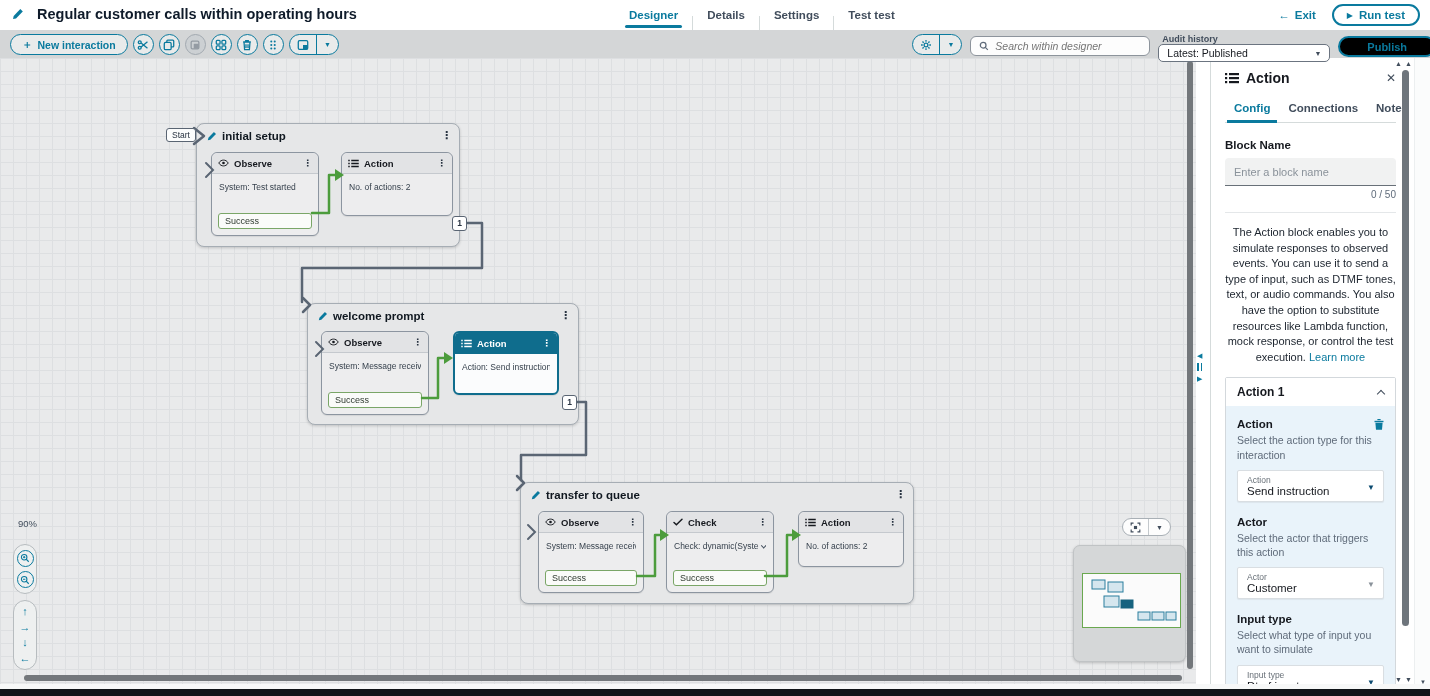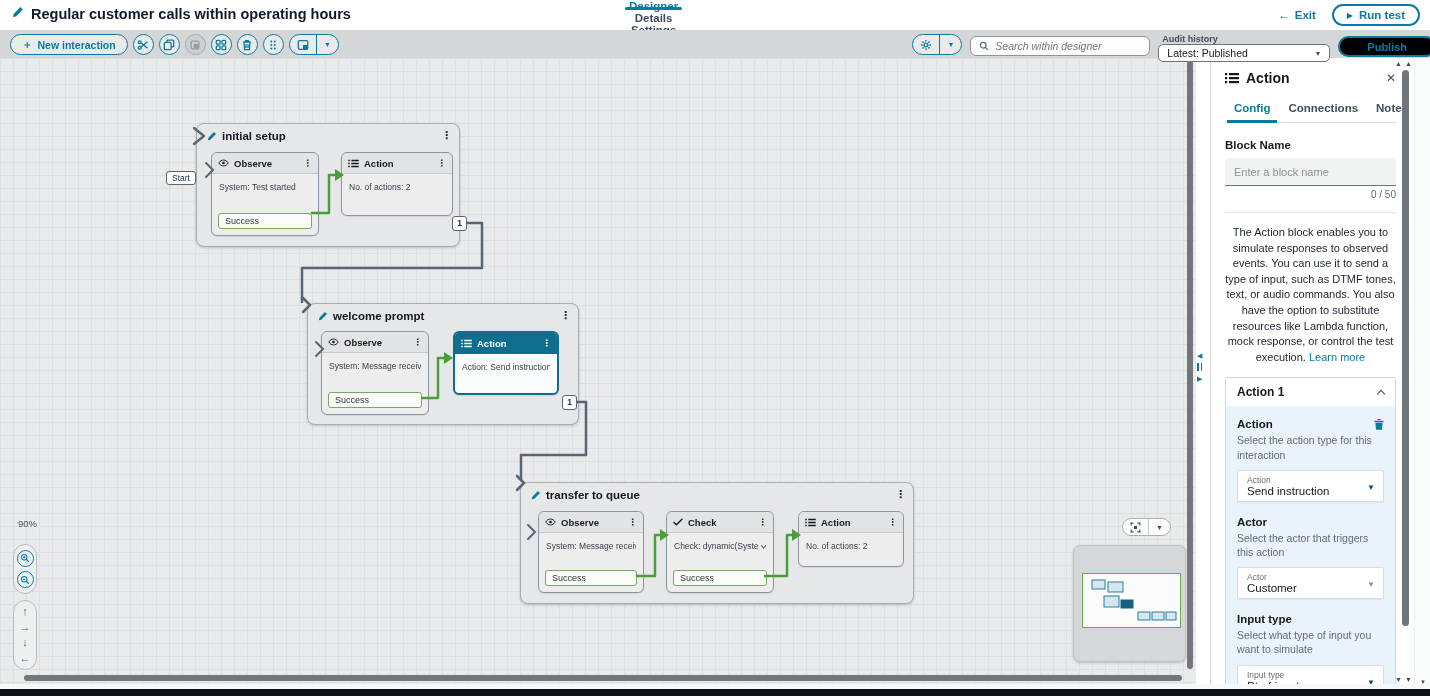"Regular customer calls within operating" .titlewrap { align-items: none -> center; gap: 7px -> 13px }
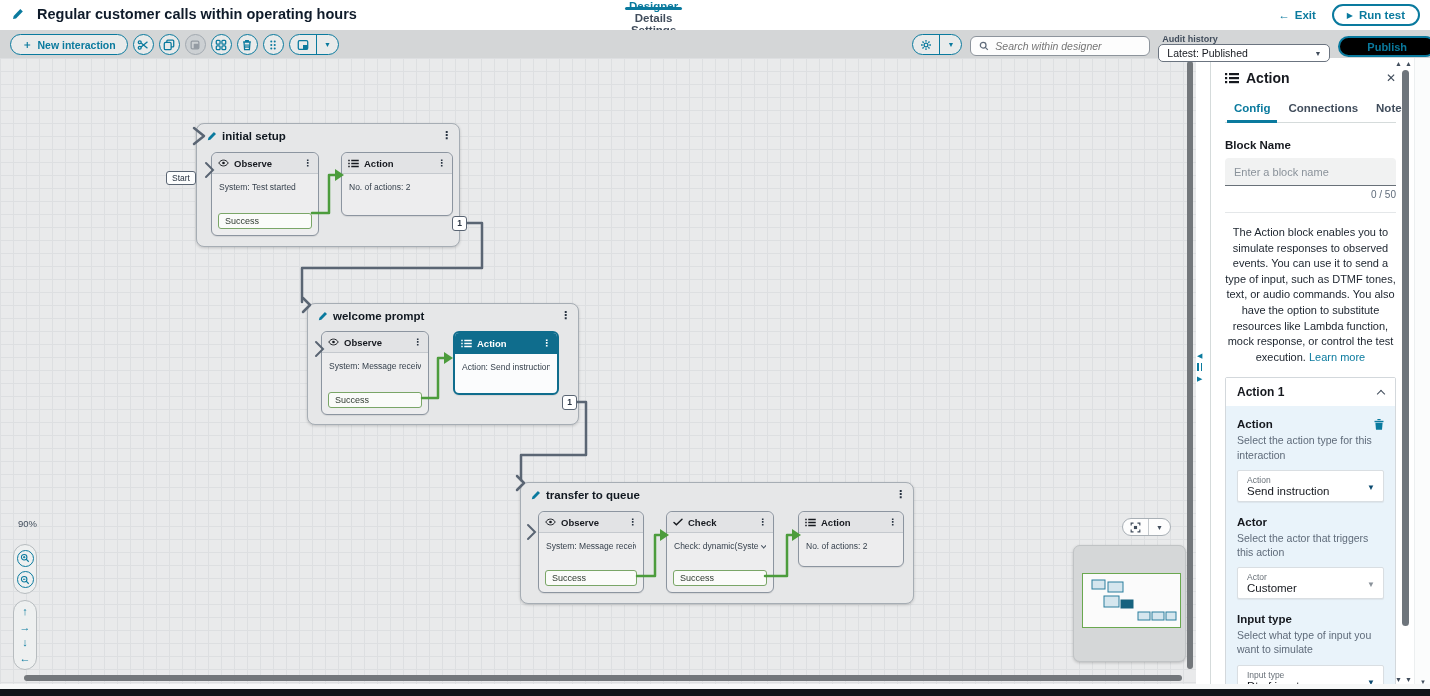"Designer" .top-tabs { align-items: center -> flex-end; flex-direction: column -> none }
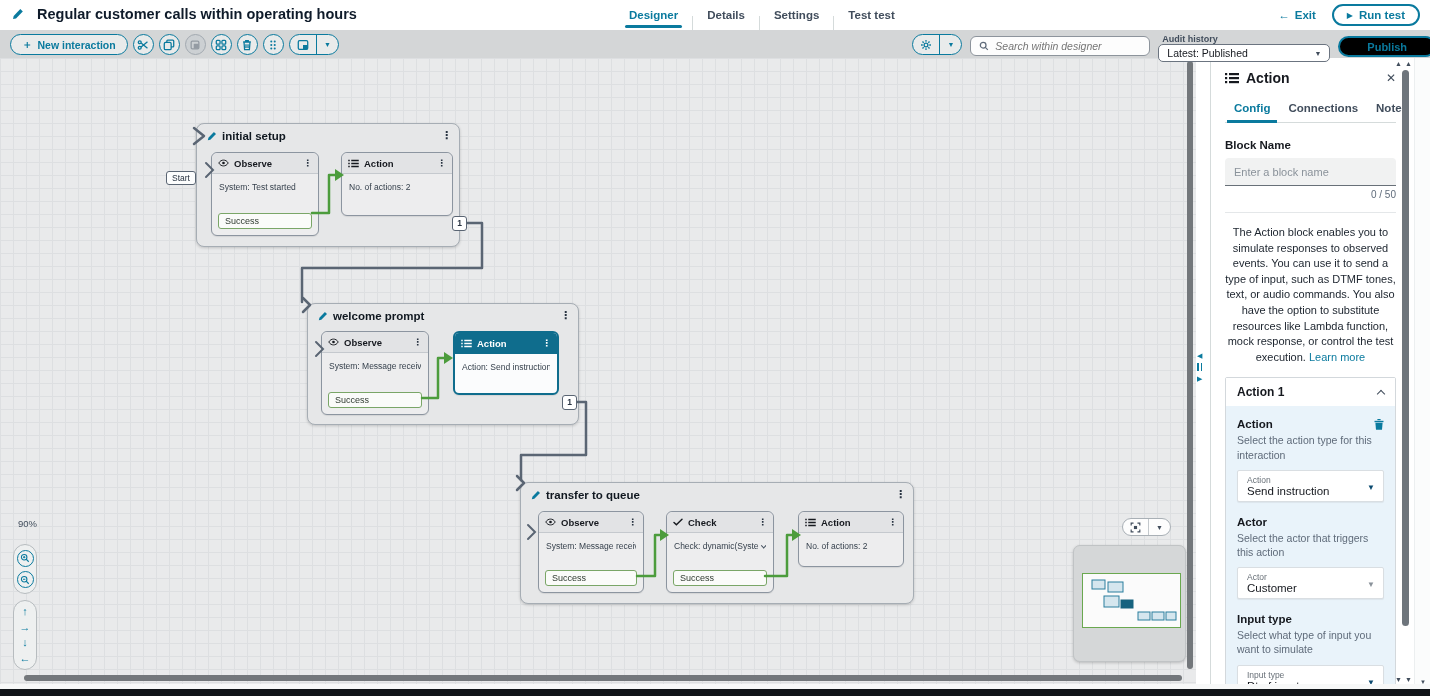"Start" div.start-tag { margin-top: 43px -> none }
